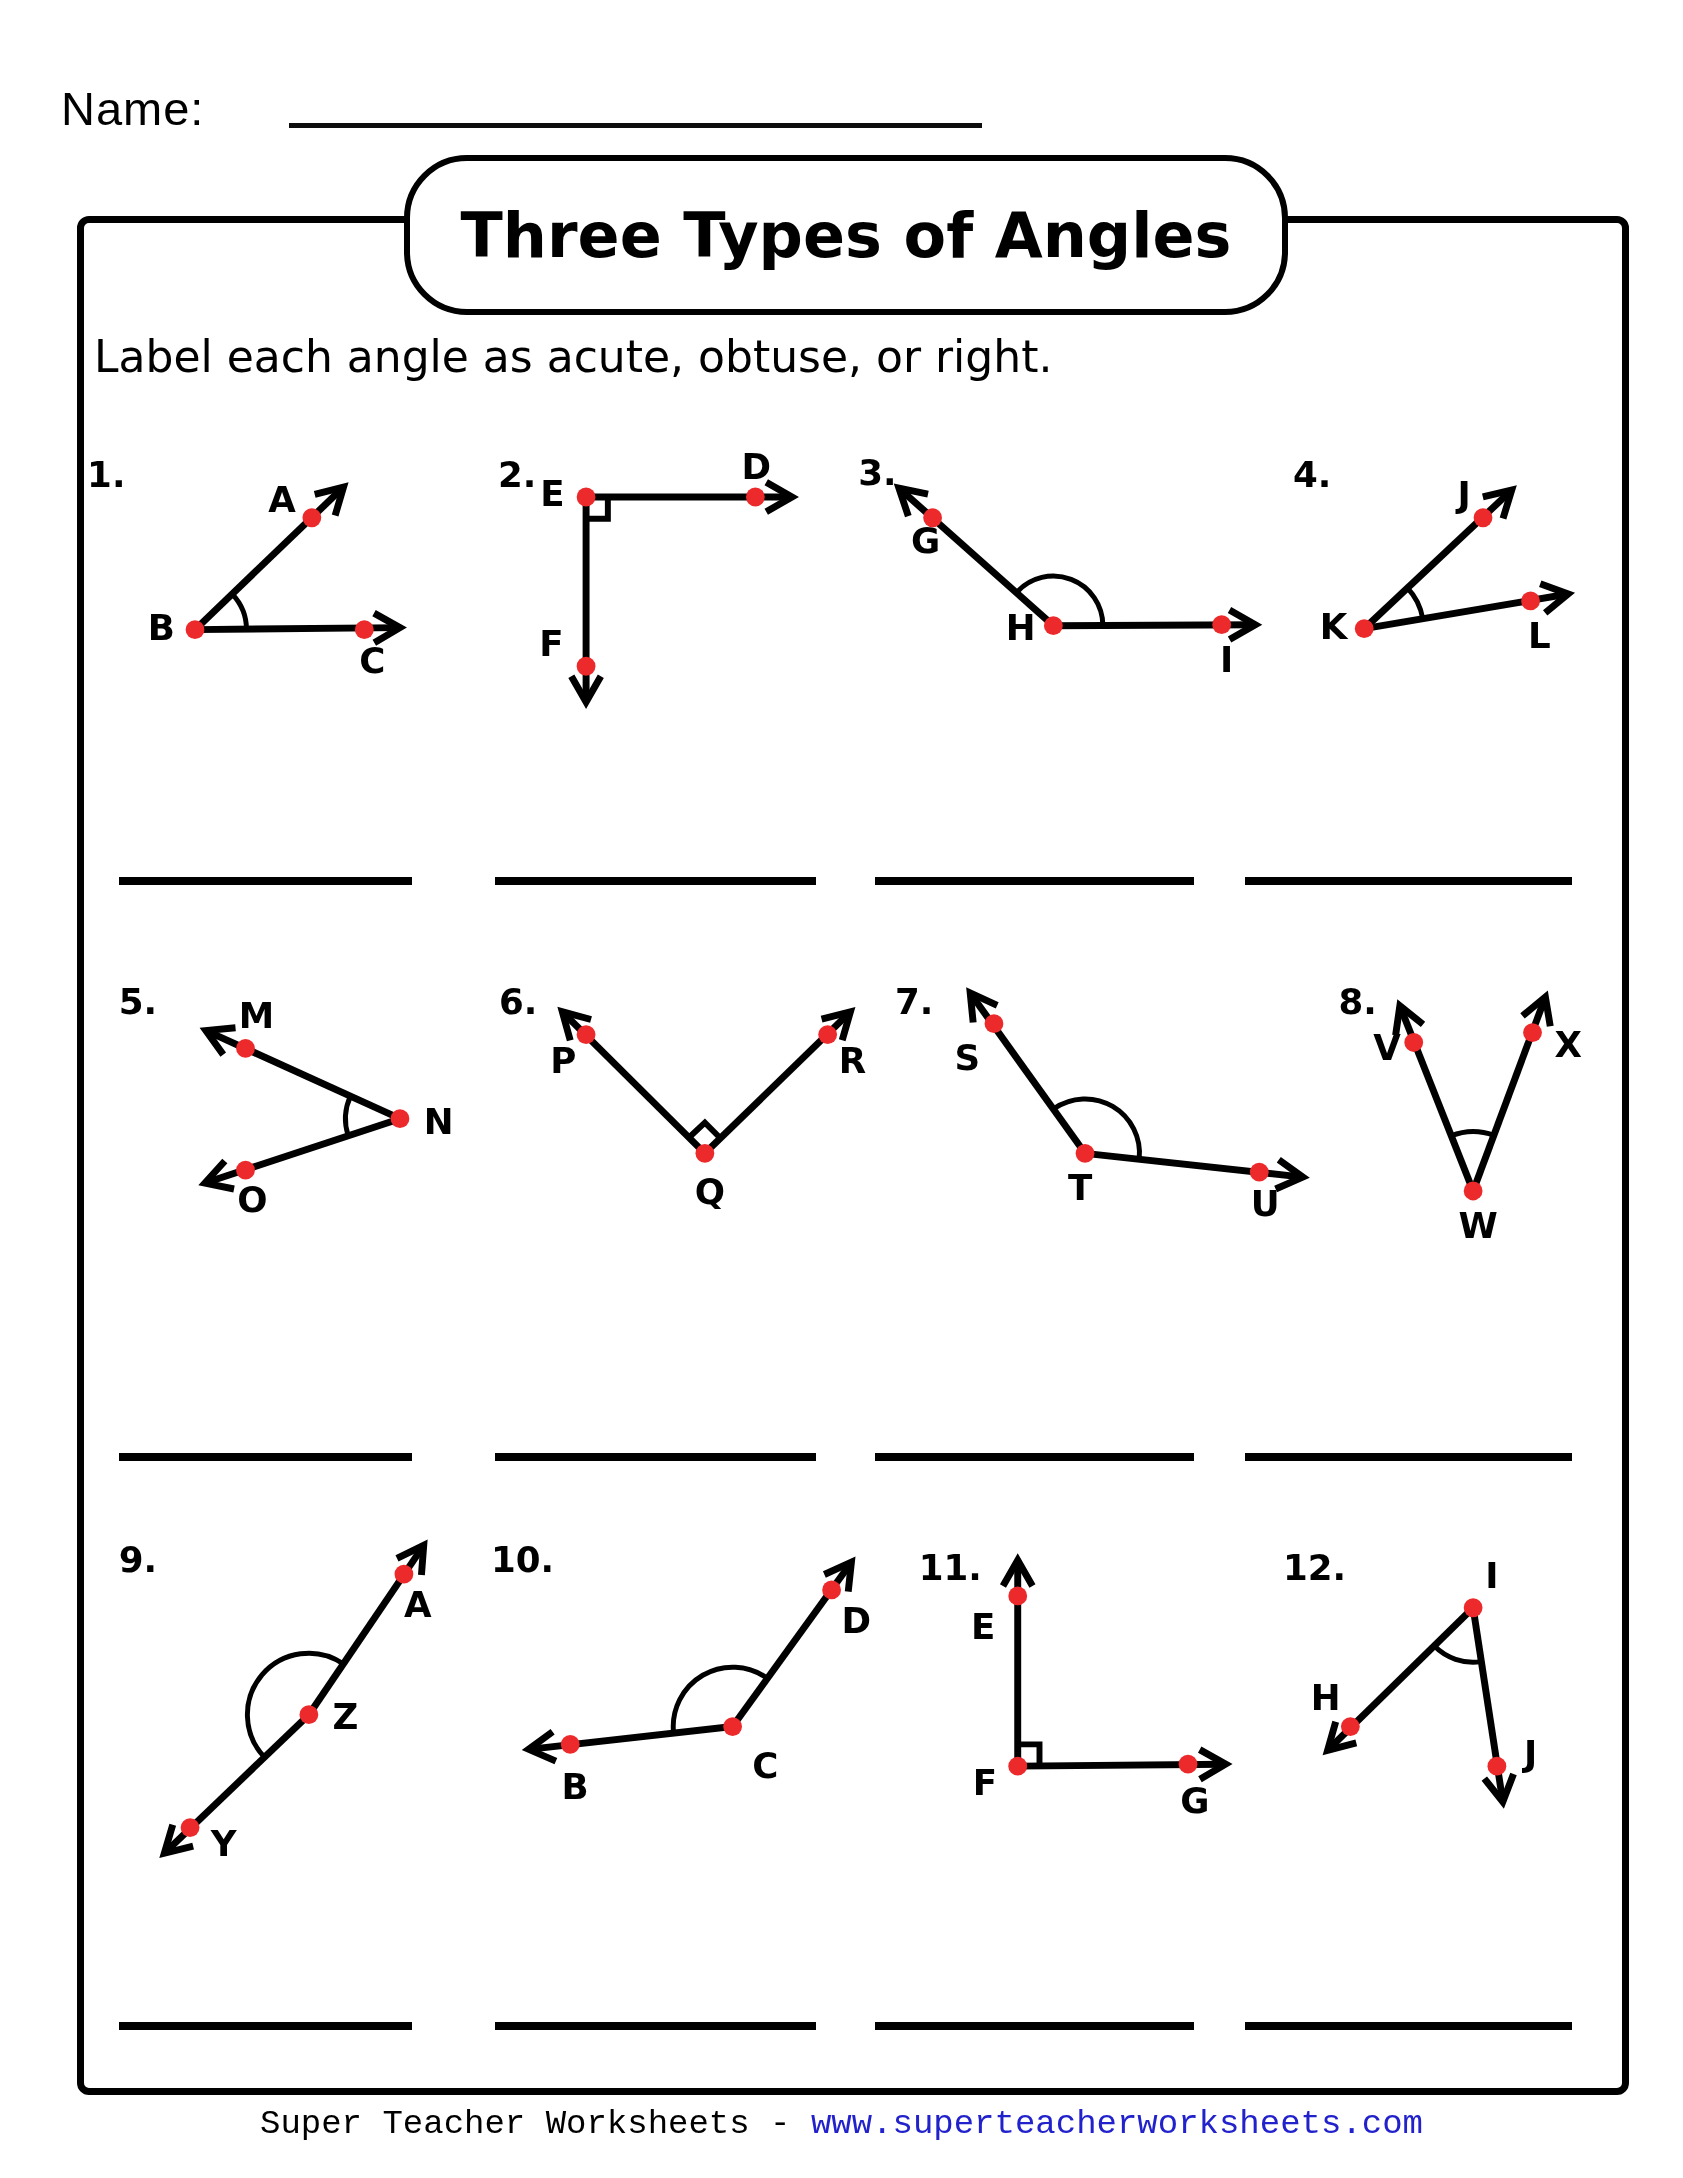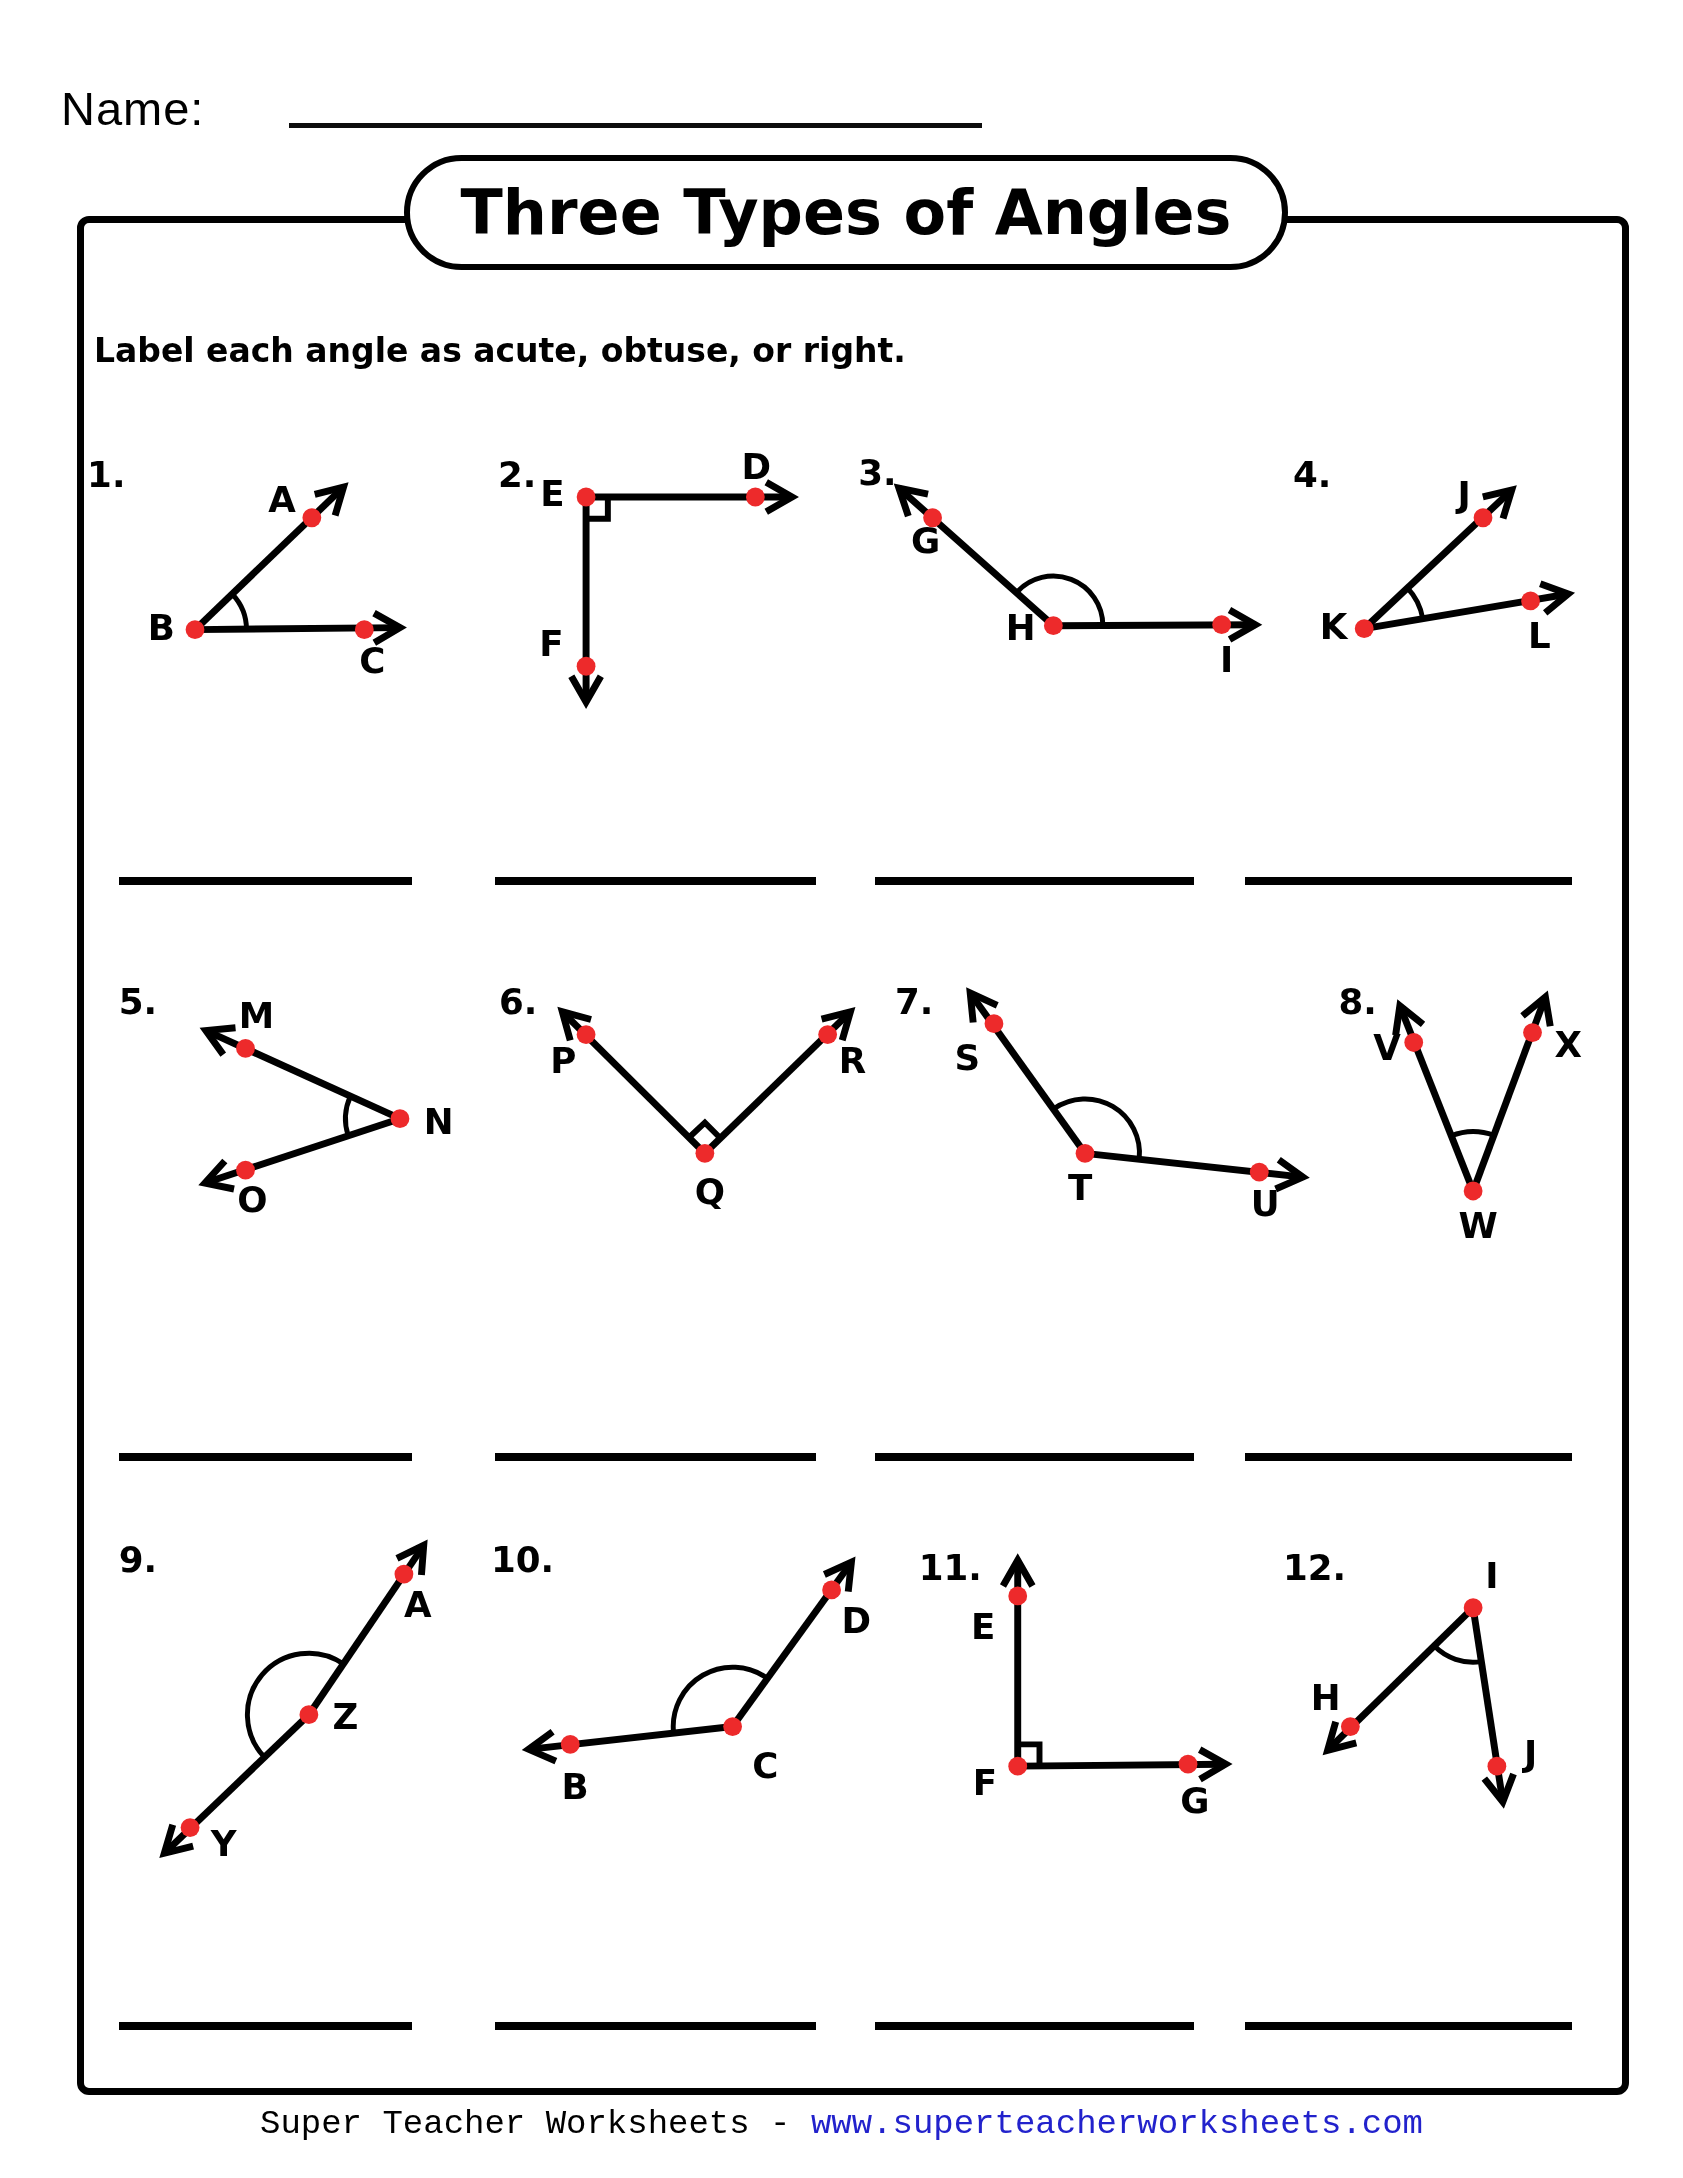"Three Types of Angles" #title-box { height: 115px -> 160px }
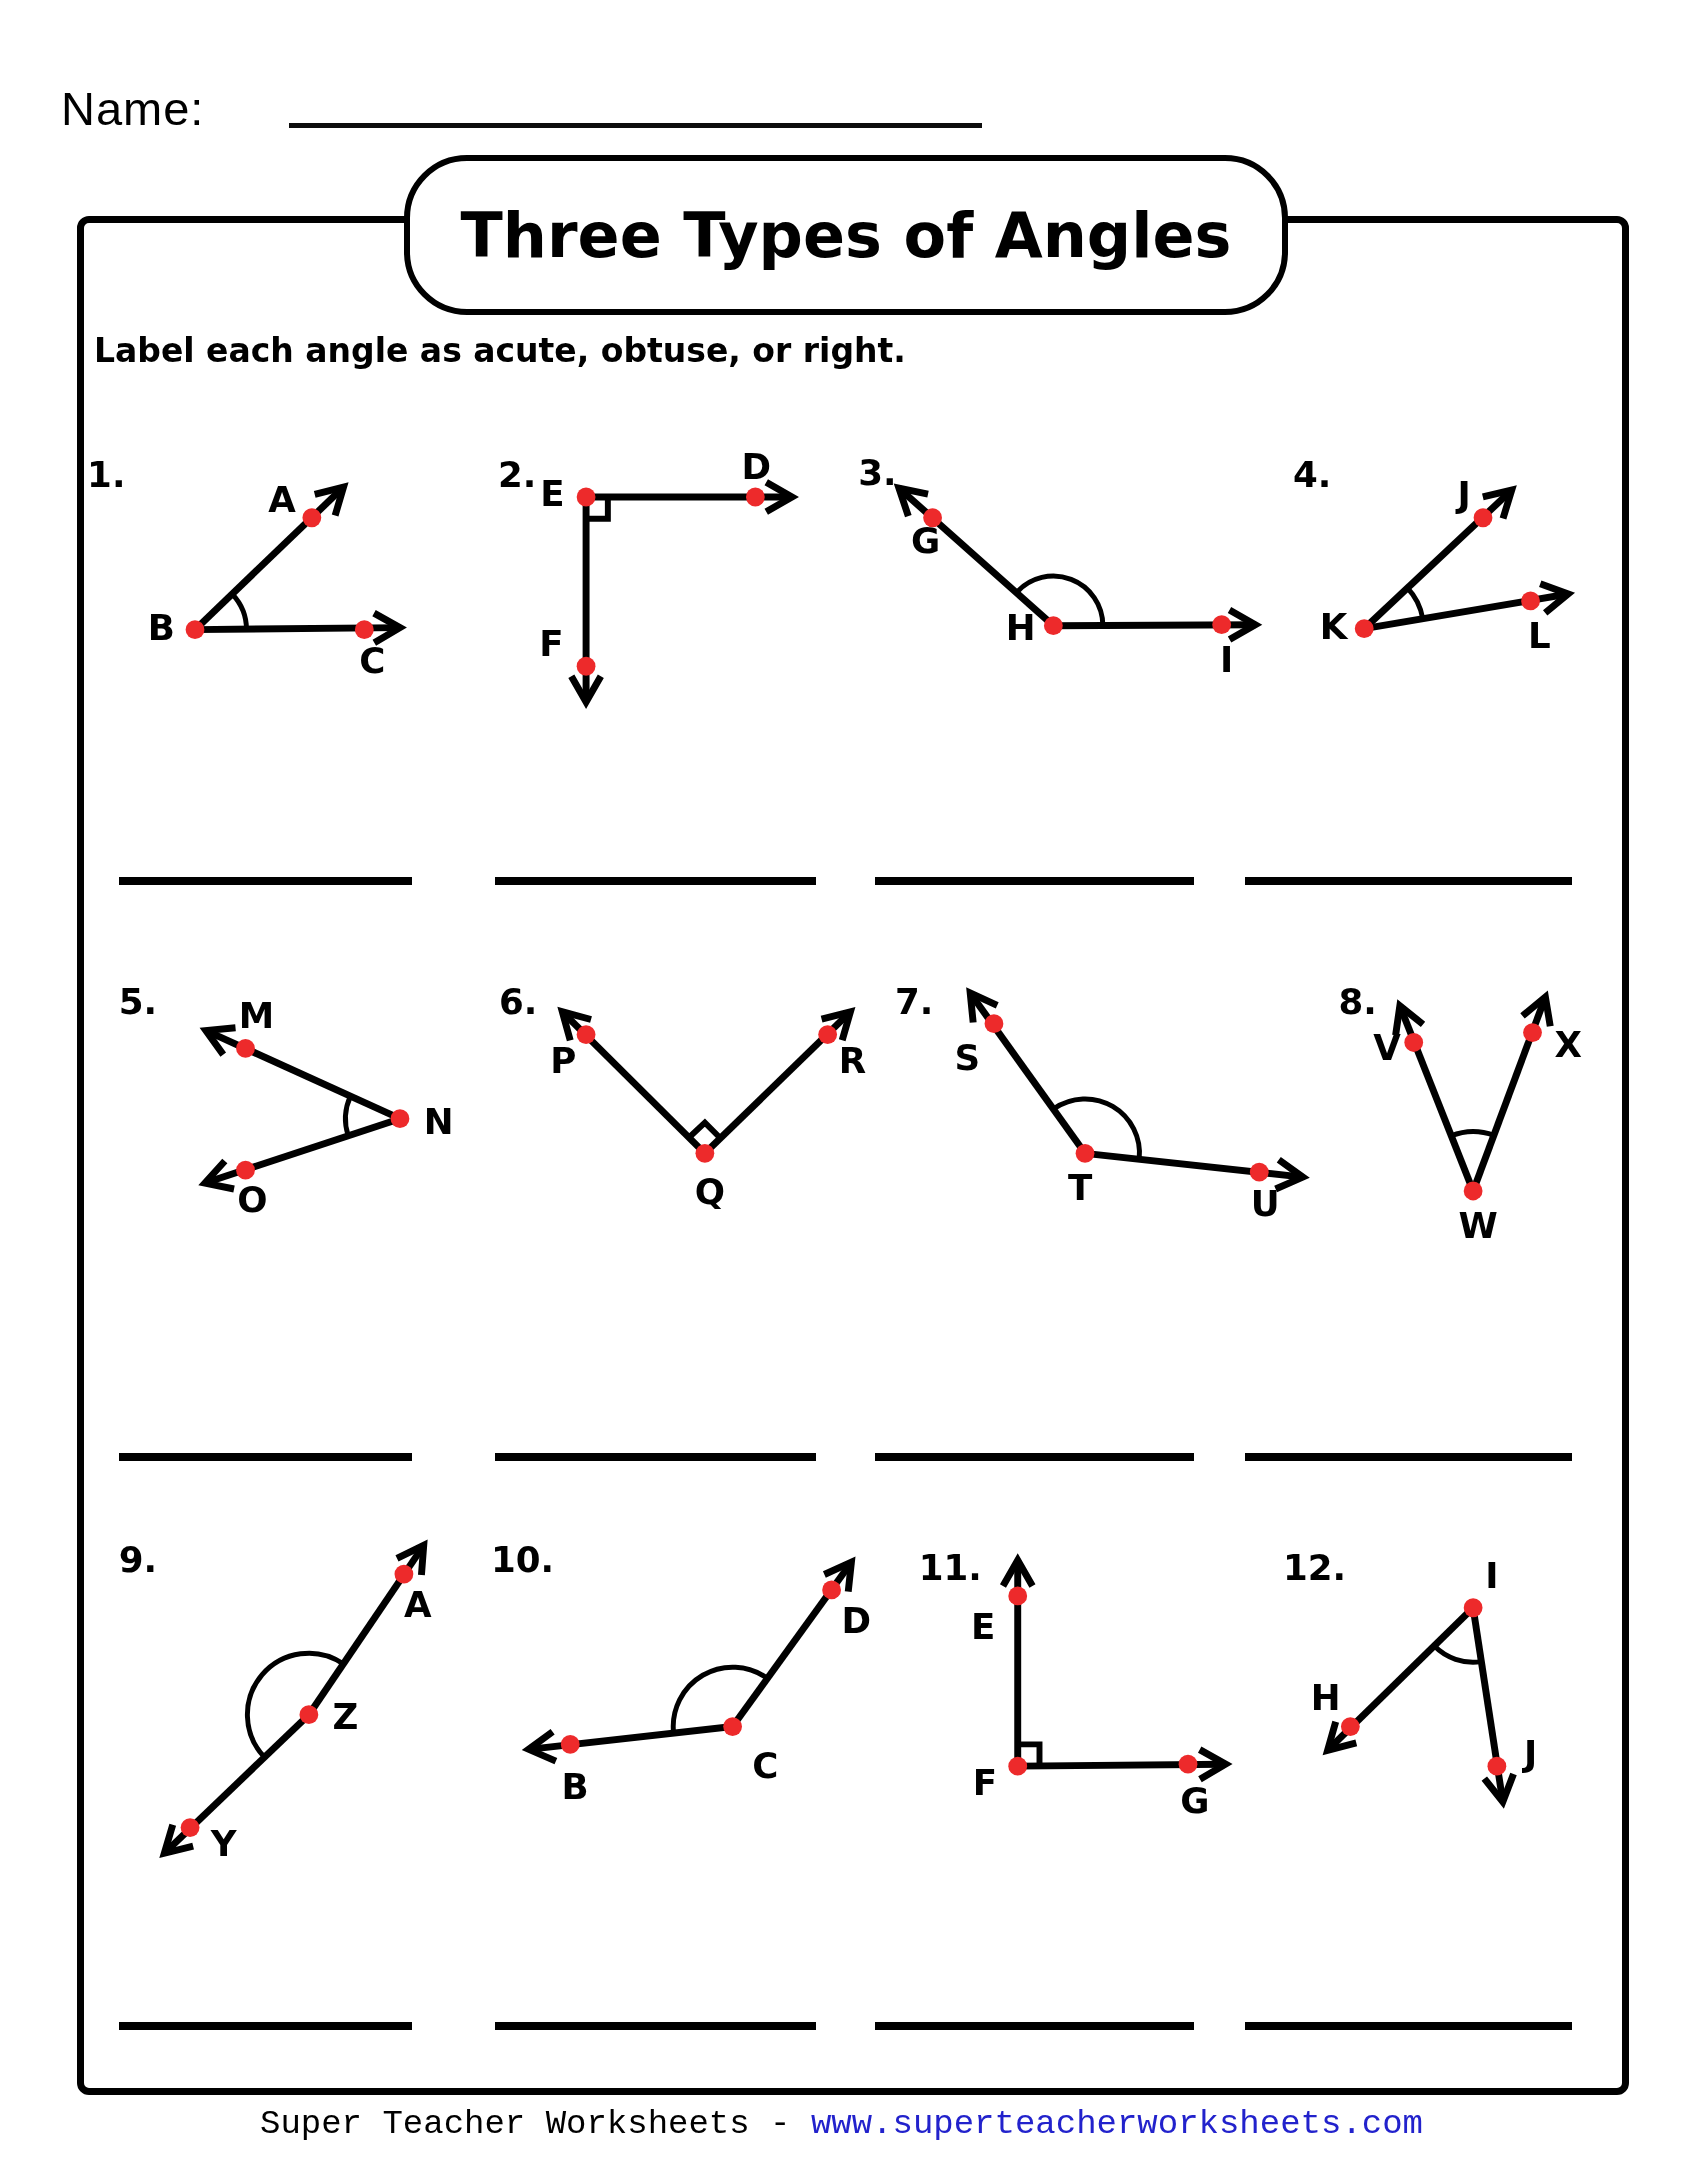"Label each angle as acute," #instruction { font-size: 33px -> 44px; font-weight: 700 -> 400 }
